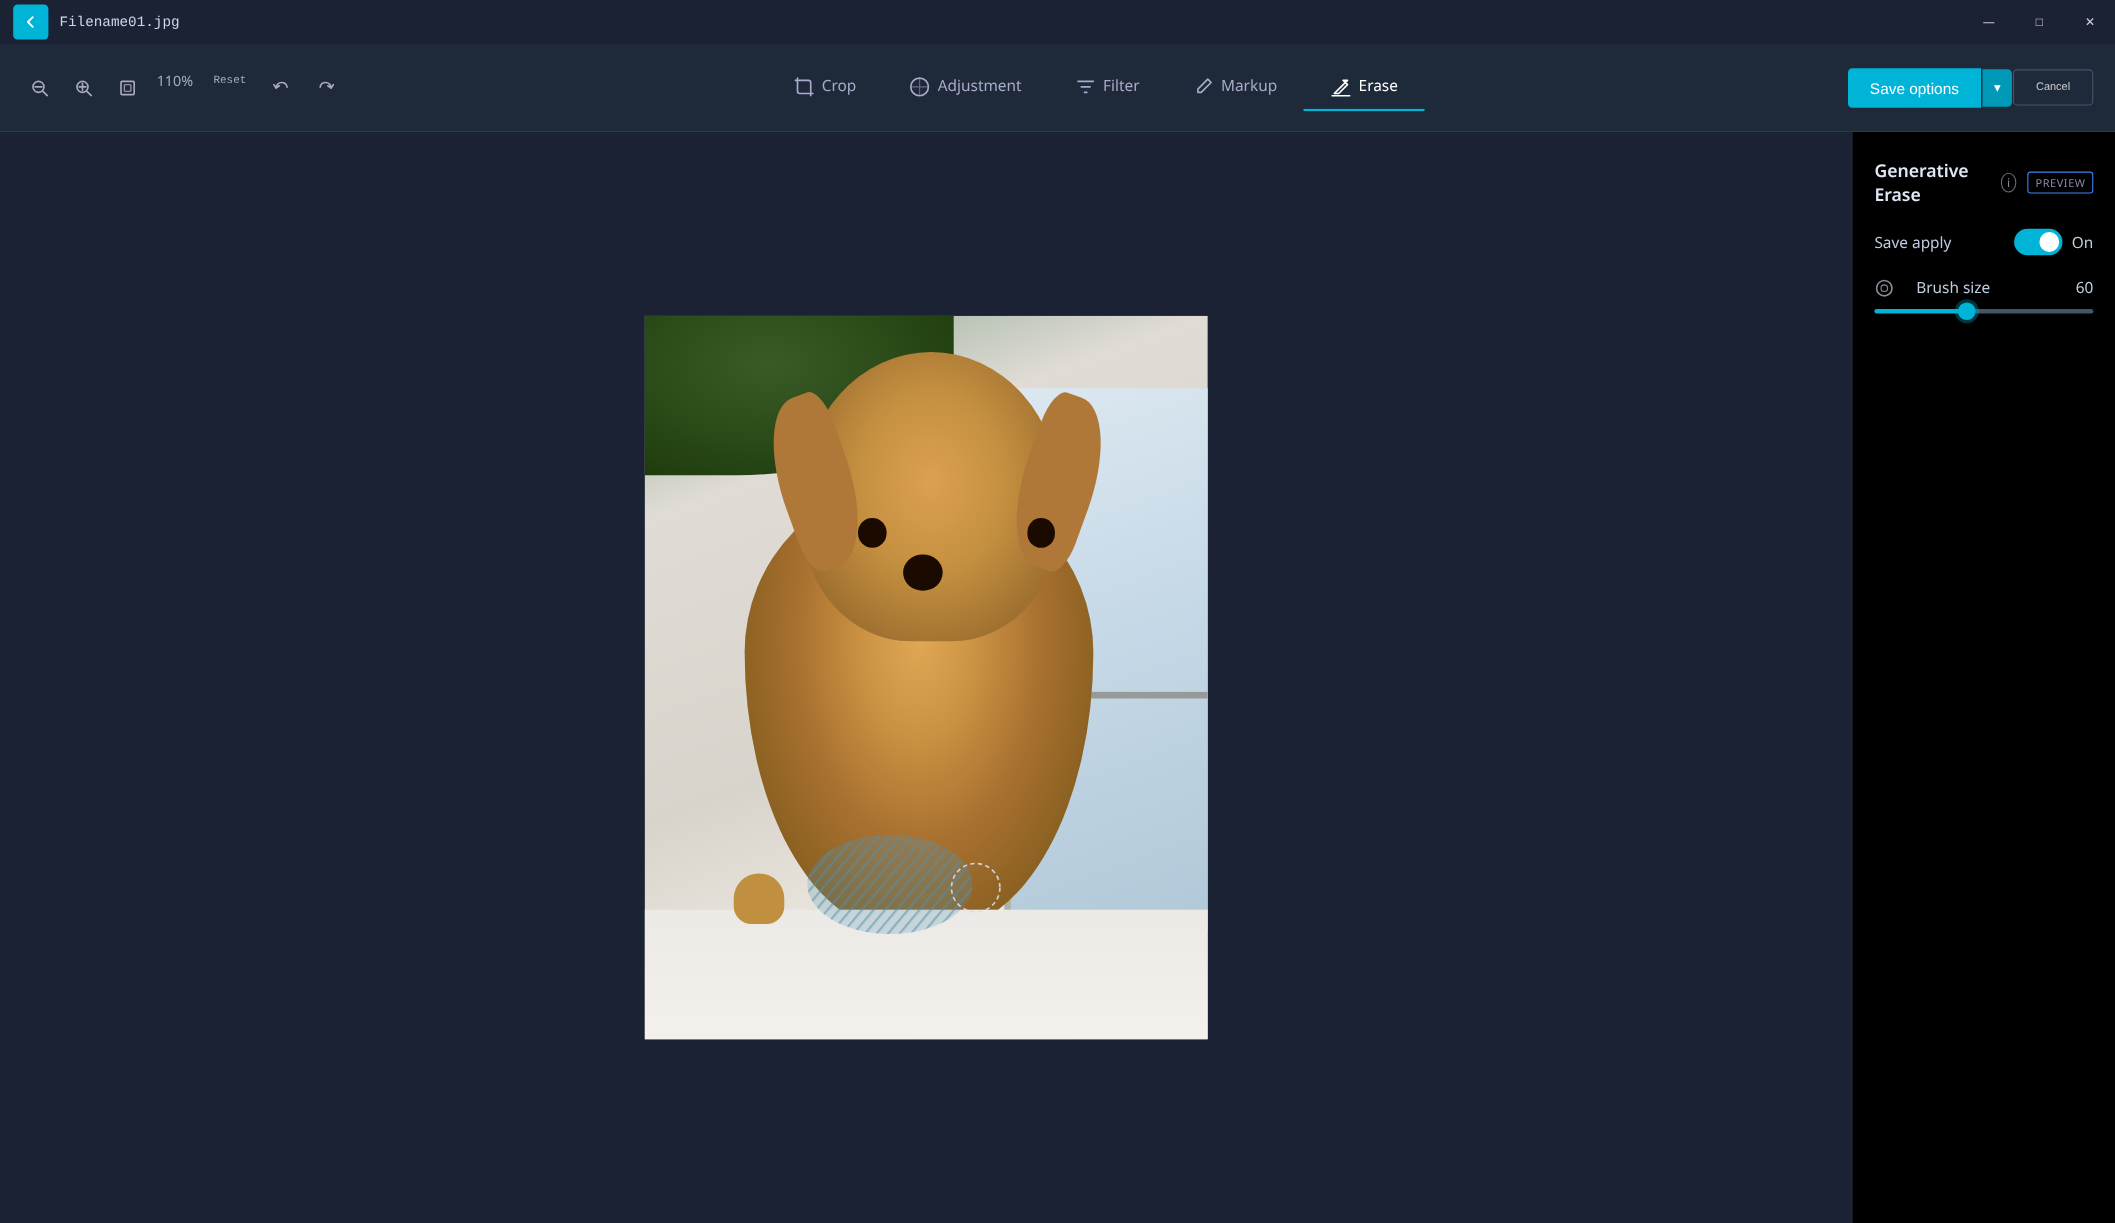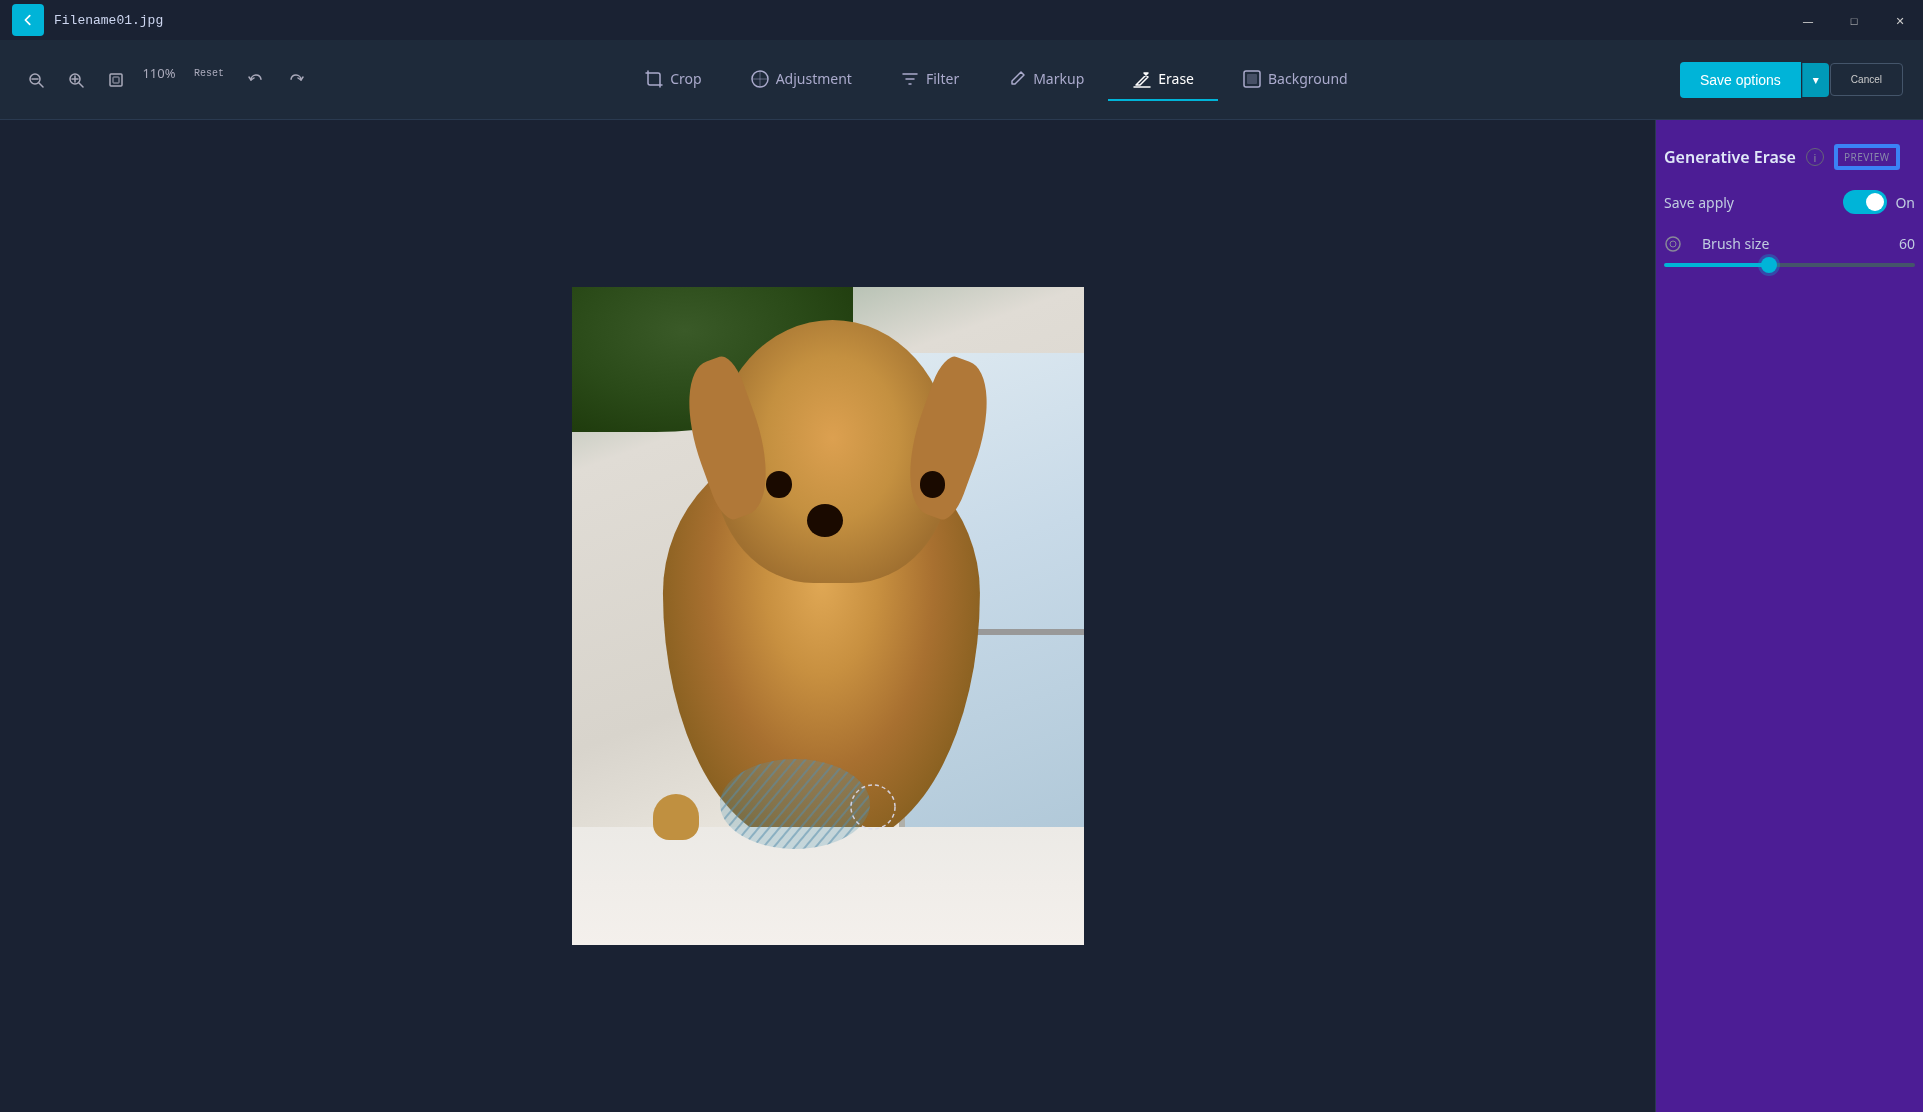"Background" div.nav-tool { html: <div> <svg> <rect></rect> <rect></rect> </svg> <span>Background</span> </div> -> none }
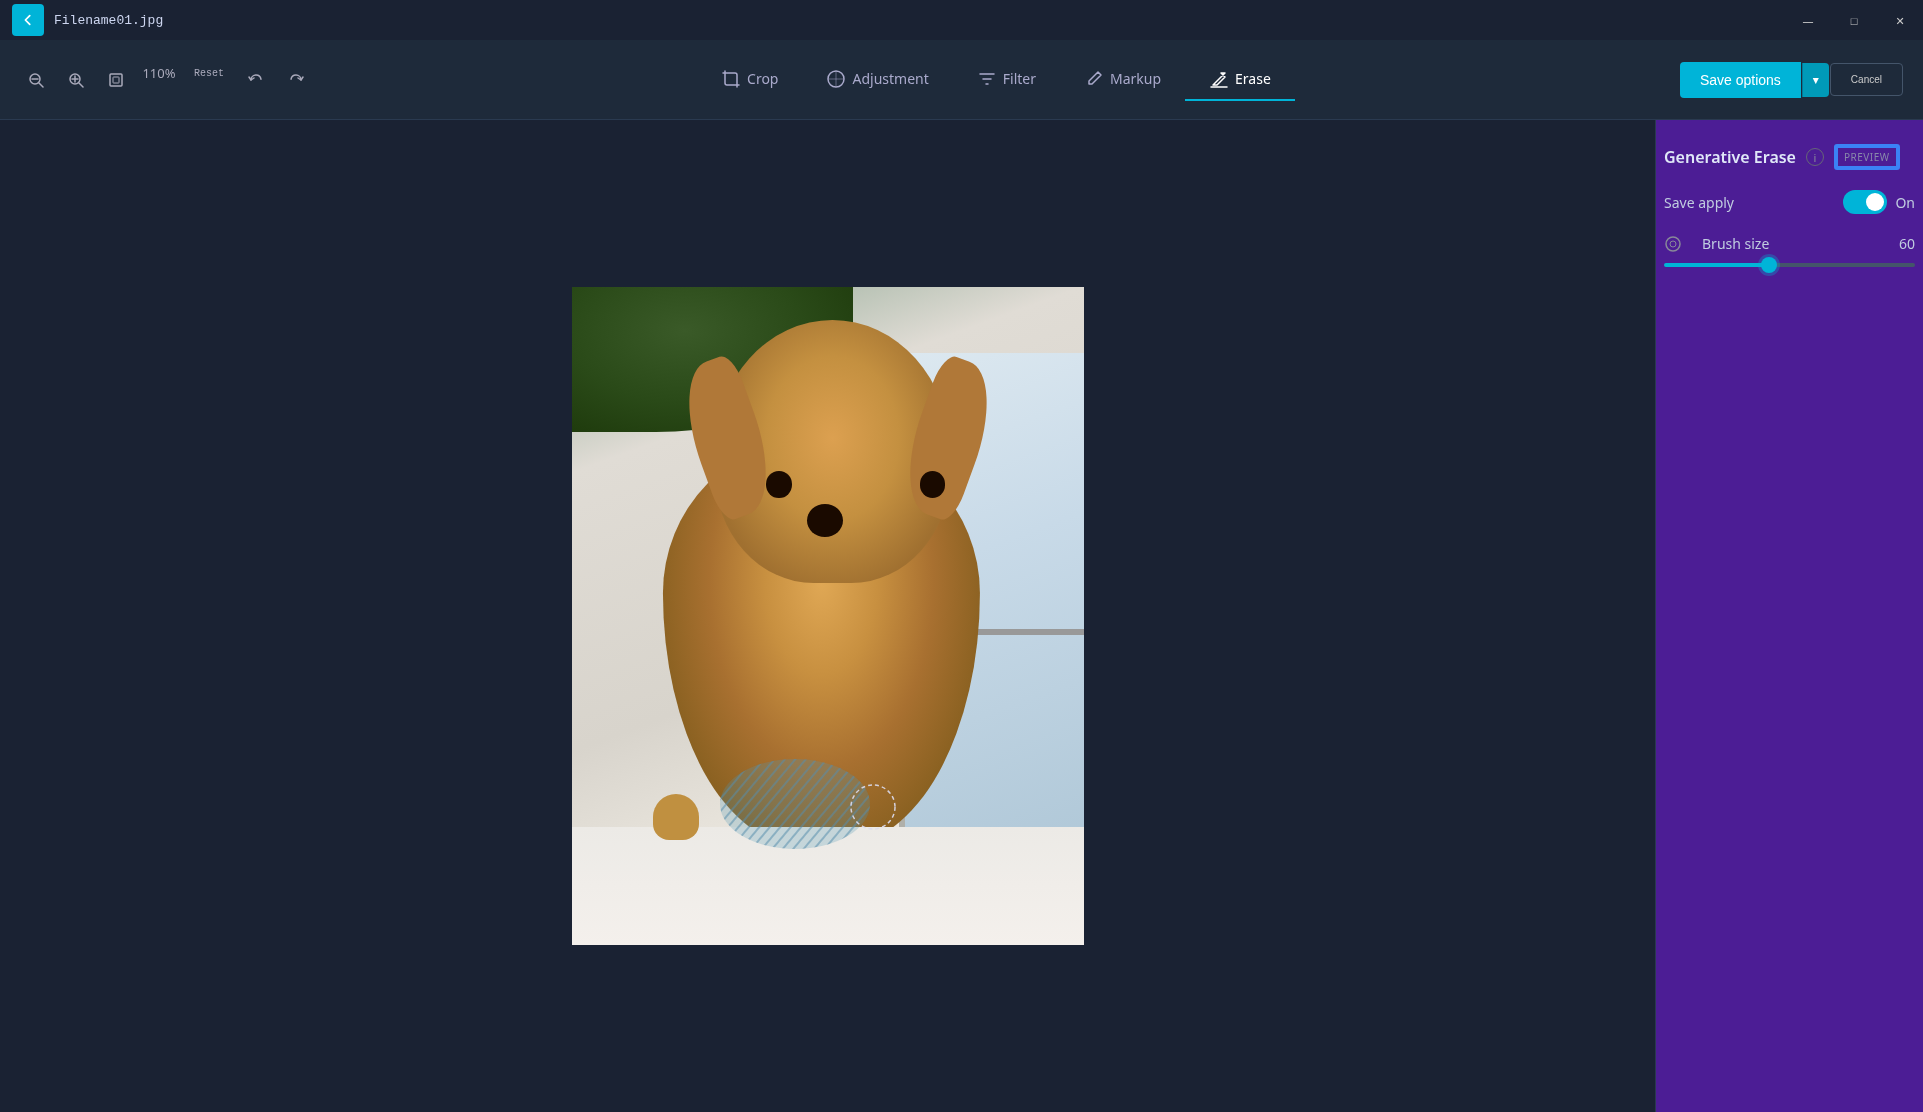"Generative Erase" #right-panel { background: #4c1d95 -> #000000; padding: 24px 8px -> 24px 20px; width: 268px -> 240px }
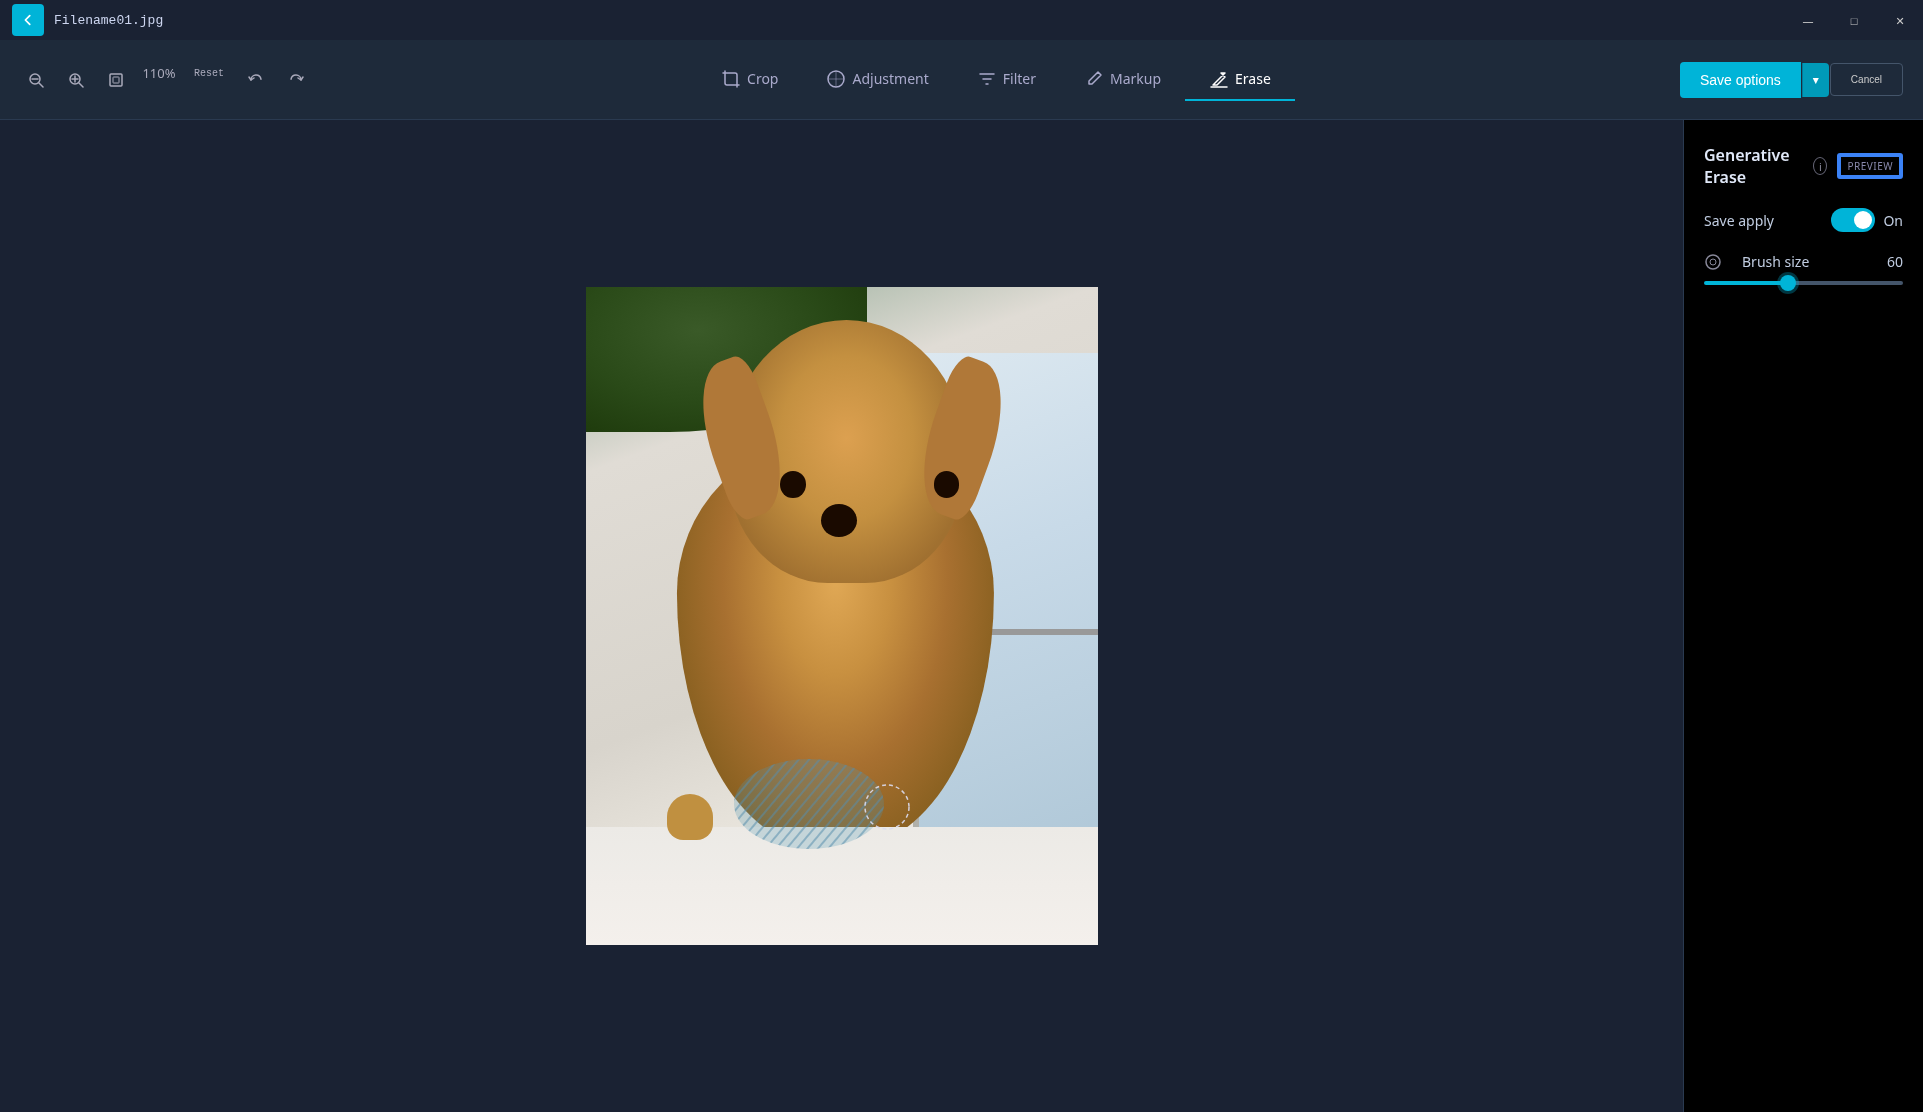"PREVIEW" #preview-badge { border: 4px solid #3b82f6 -> 1px solid #3b82f6 }
